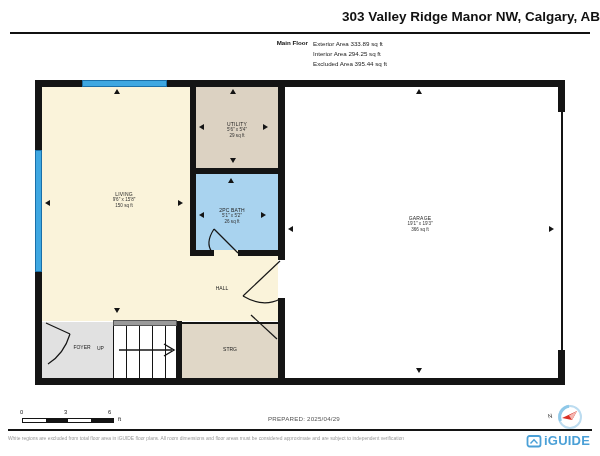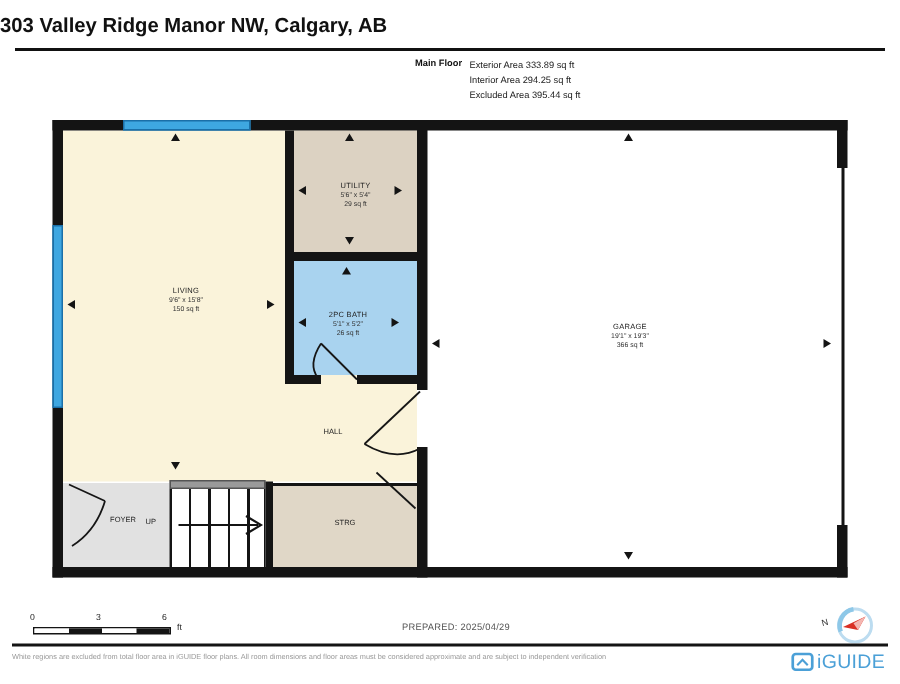"303 Valley Ridge Manor NW," .title { text-align: left -> right }
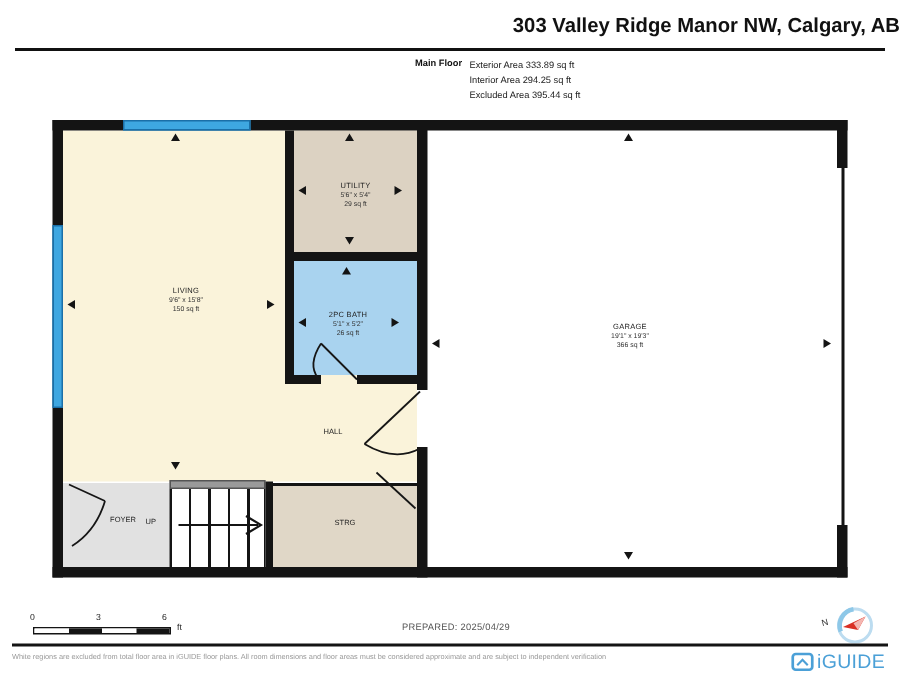"iGUIDE" .brand-text { font-weight: normal -> bold }
